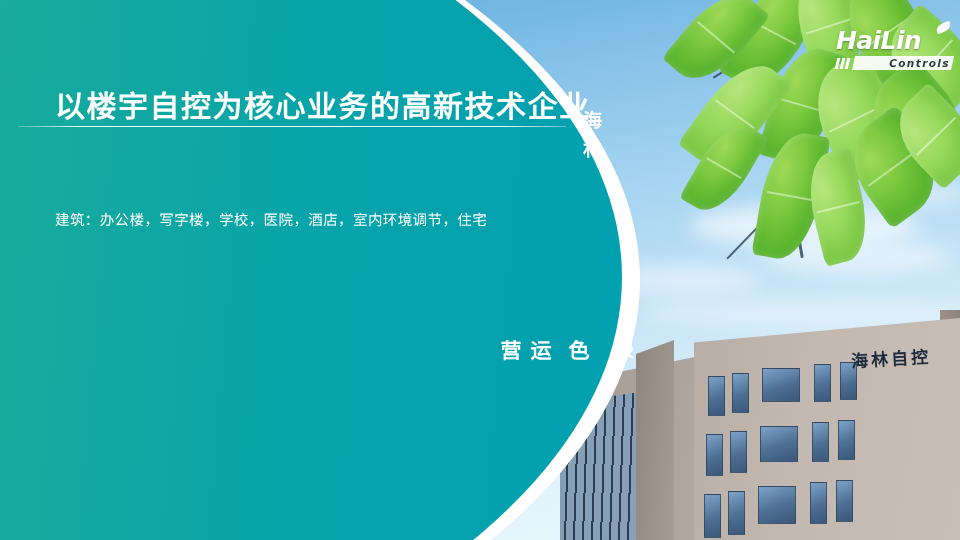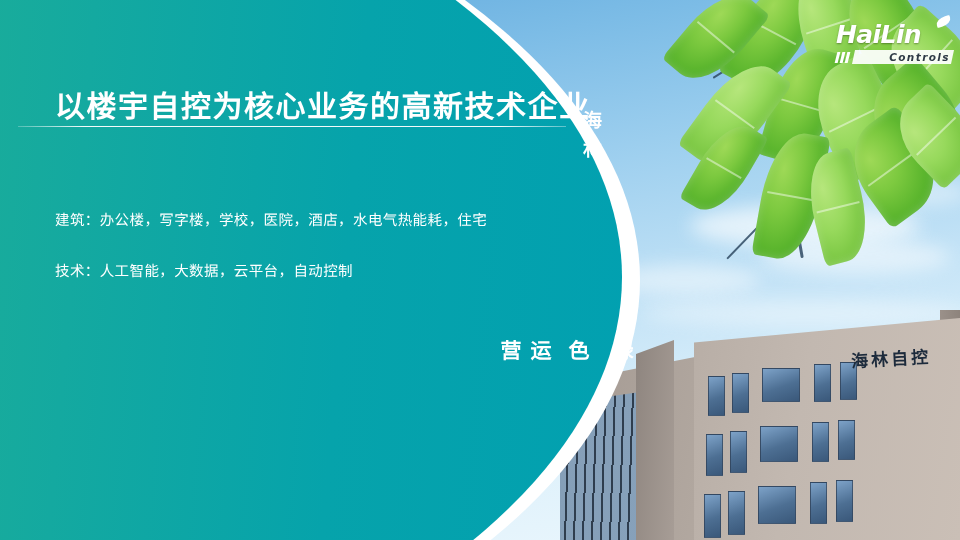"HaiLin" .logo { top: 22px -> 28px }
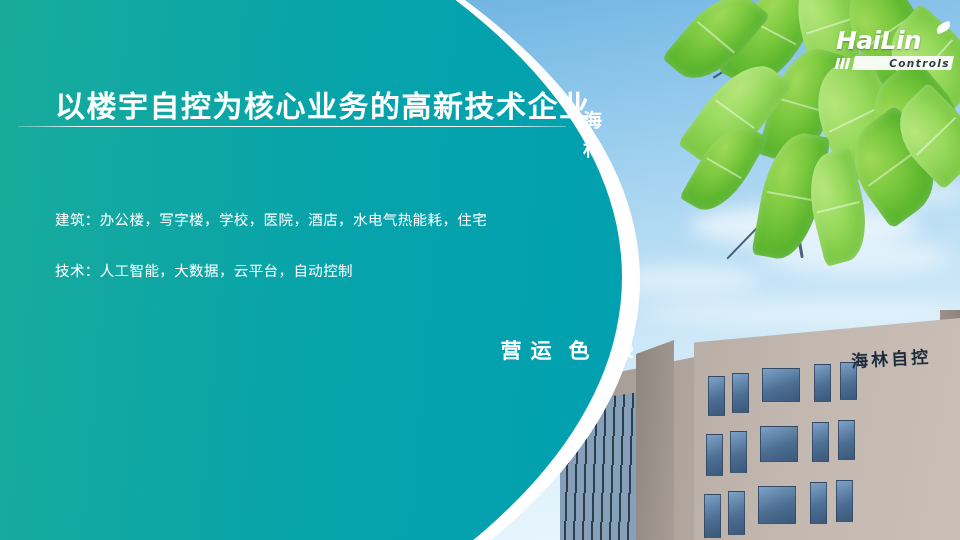"建筑：办公楼，写字楼，学校，医院，酒店，水电气热能耗，住宅" div.bline { text: 水电气热能耗 -> 室内环境调节 }
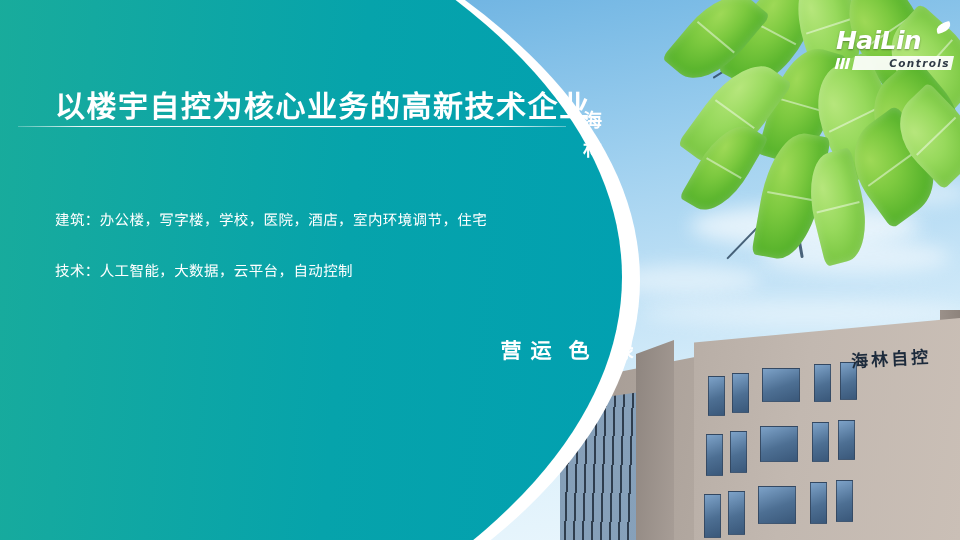"技术：人工智能，大数据，云平台，自动控制" div.bline { html: <div>技术：人工智能，大数据，云平台，自动控制</div> -> none }
